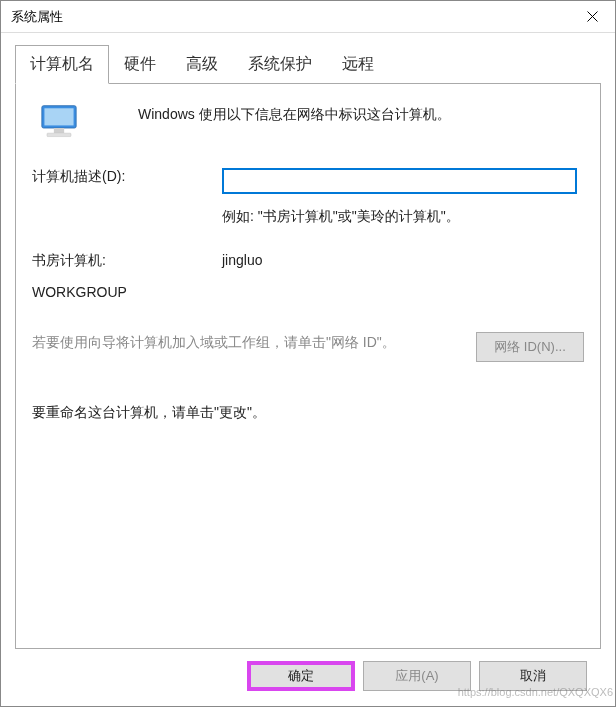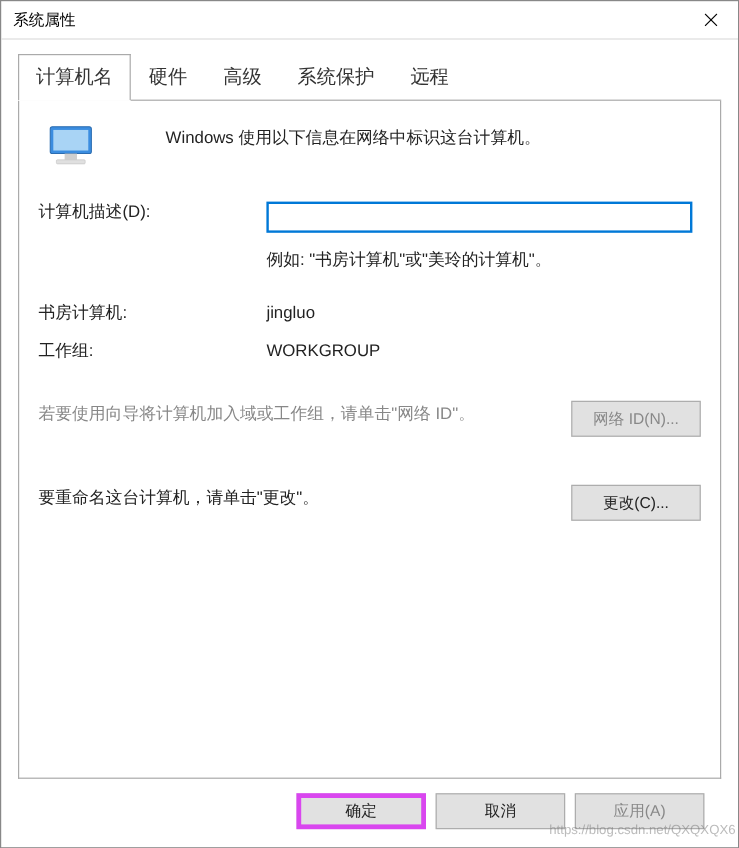"工作组:" div.form-label { html: <div>工作组:</div> -> none }
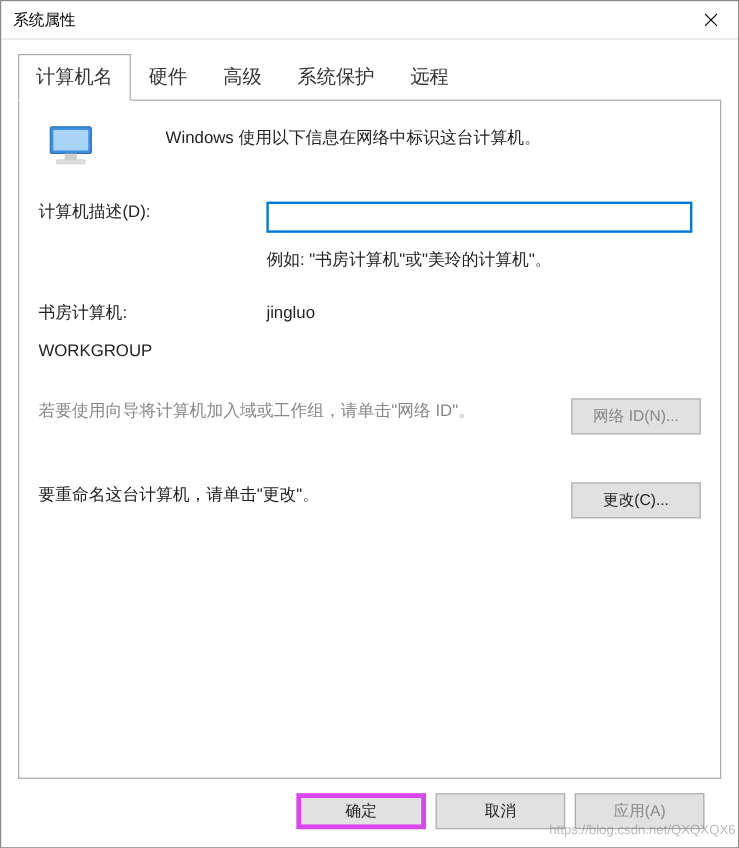"更改(C)..." button.win-button { html: <button>更改(C)...</button> -> none }
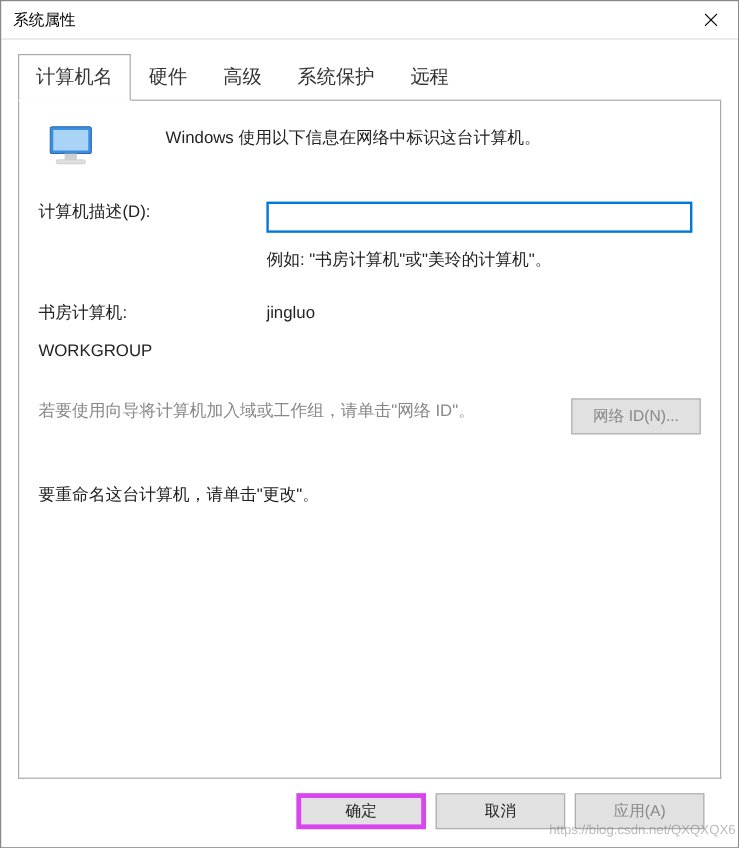"取消" button.win-button { order: before "应用(A)" -> after "应用(A)" }
